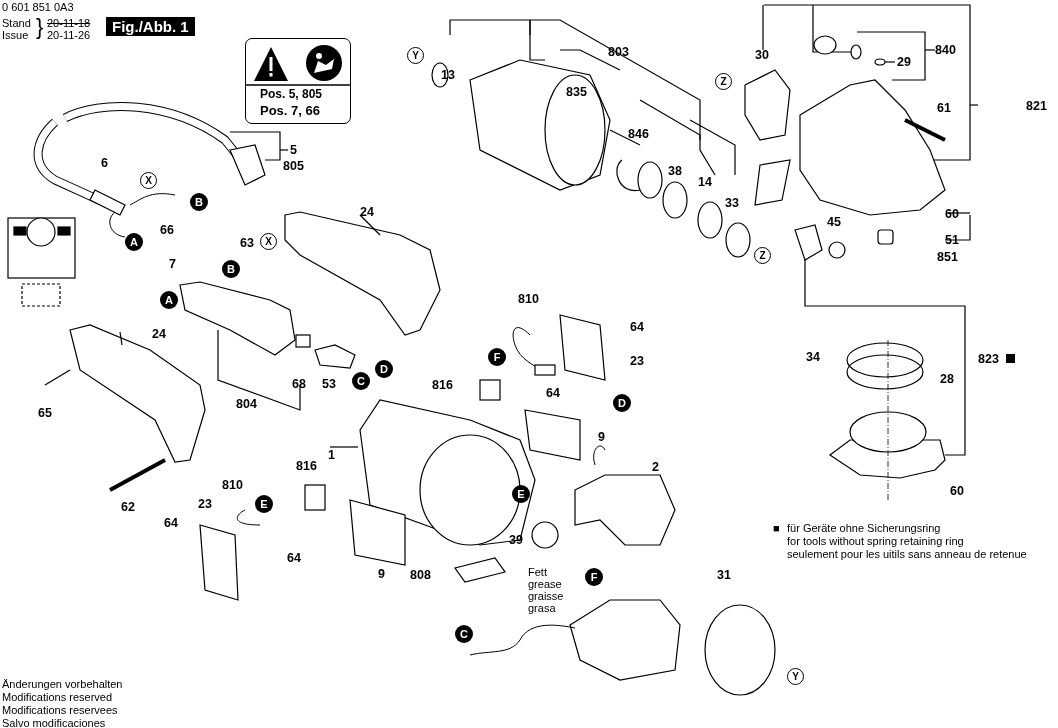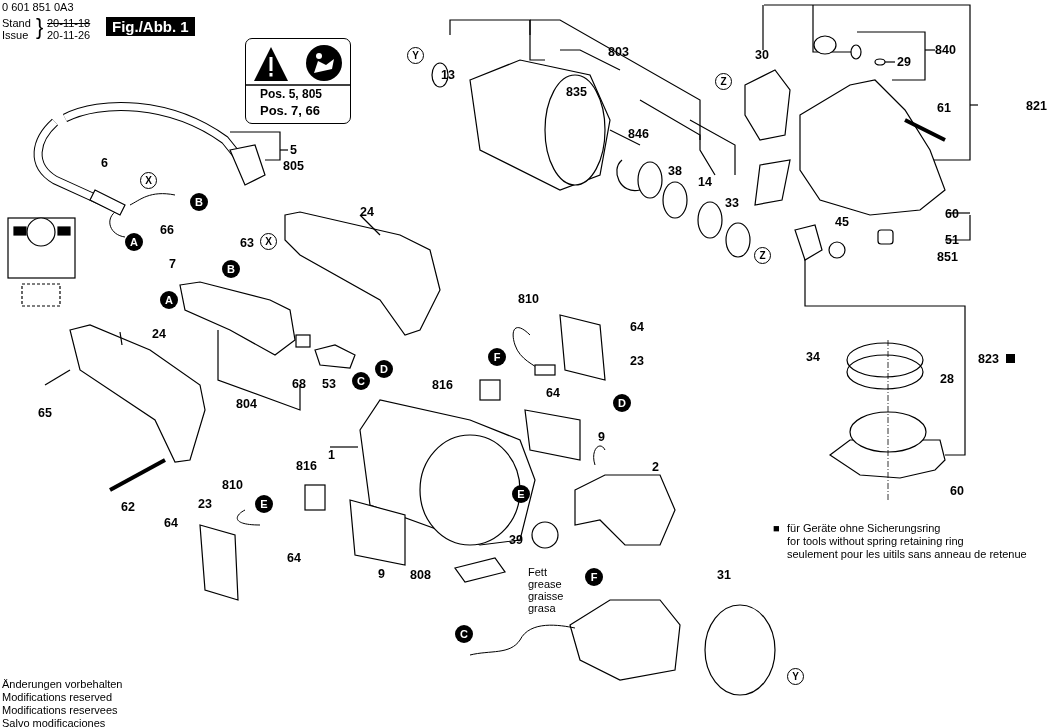"45" div.abs { margin-left: 8px -> none }
